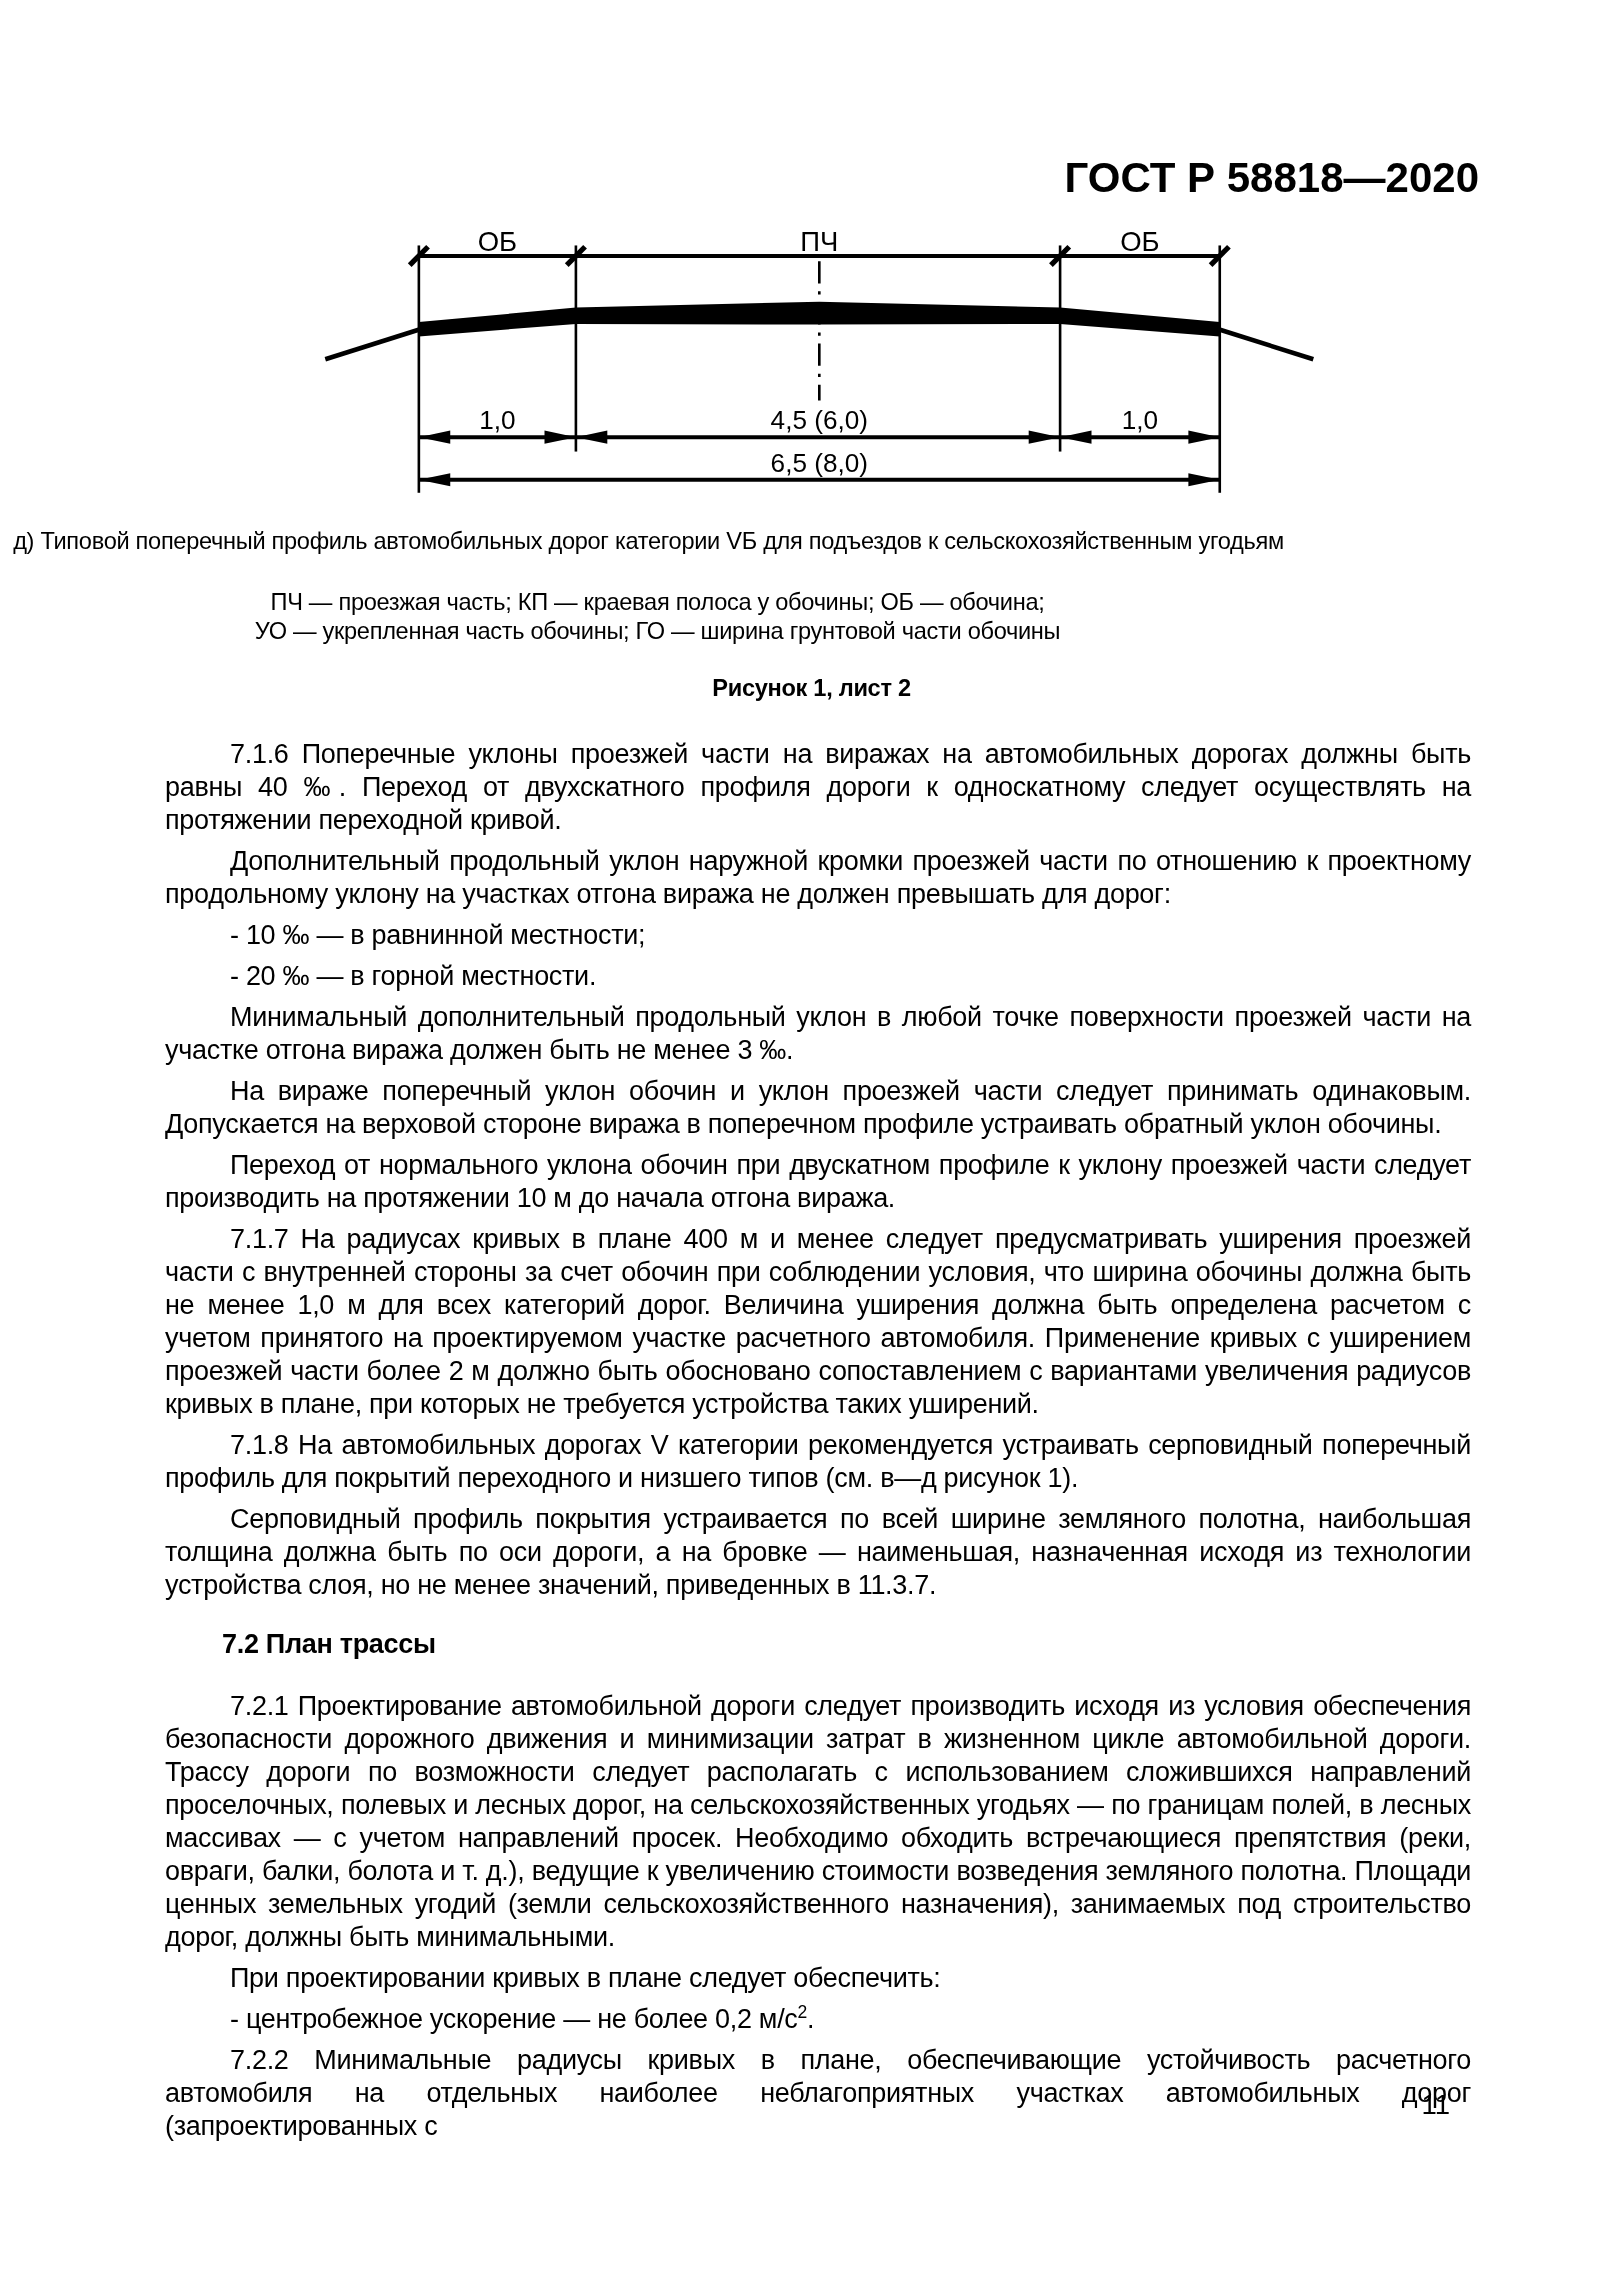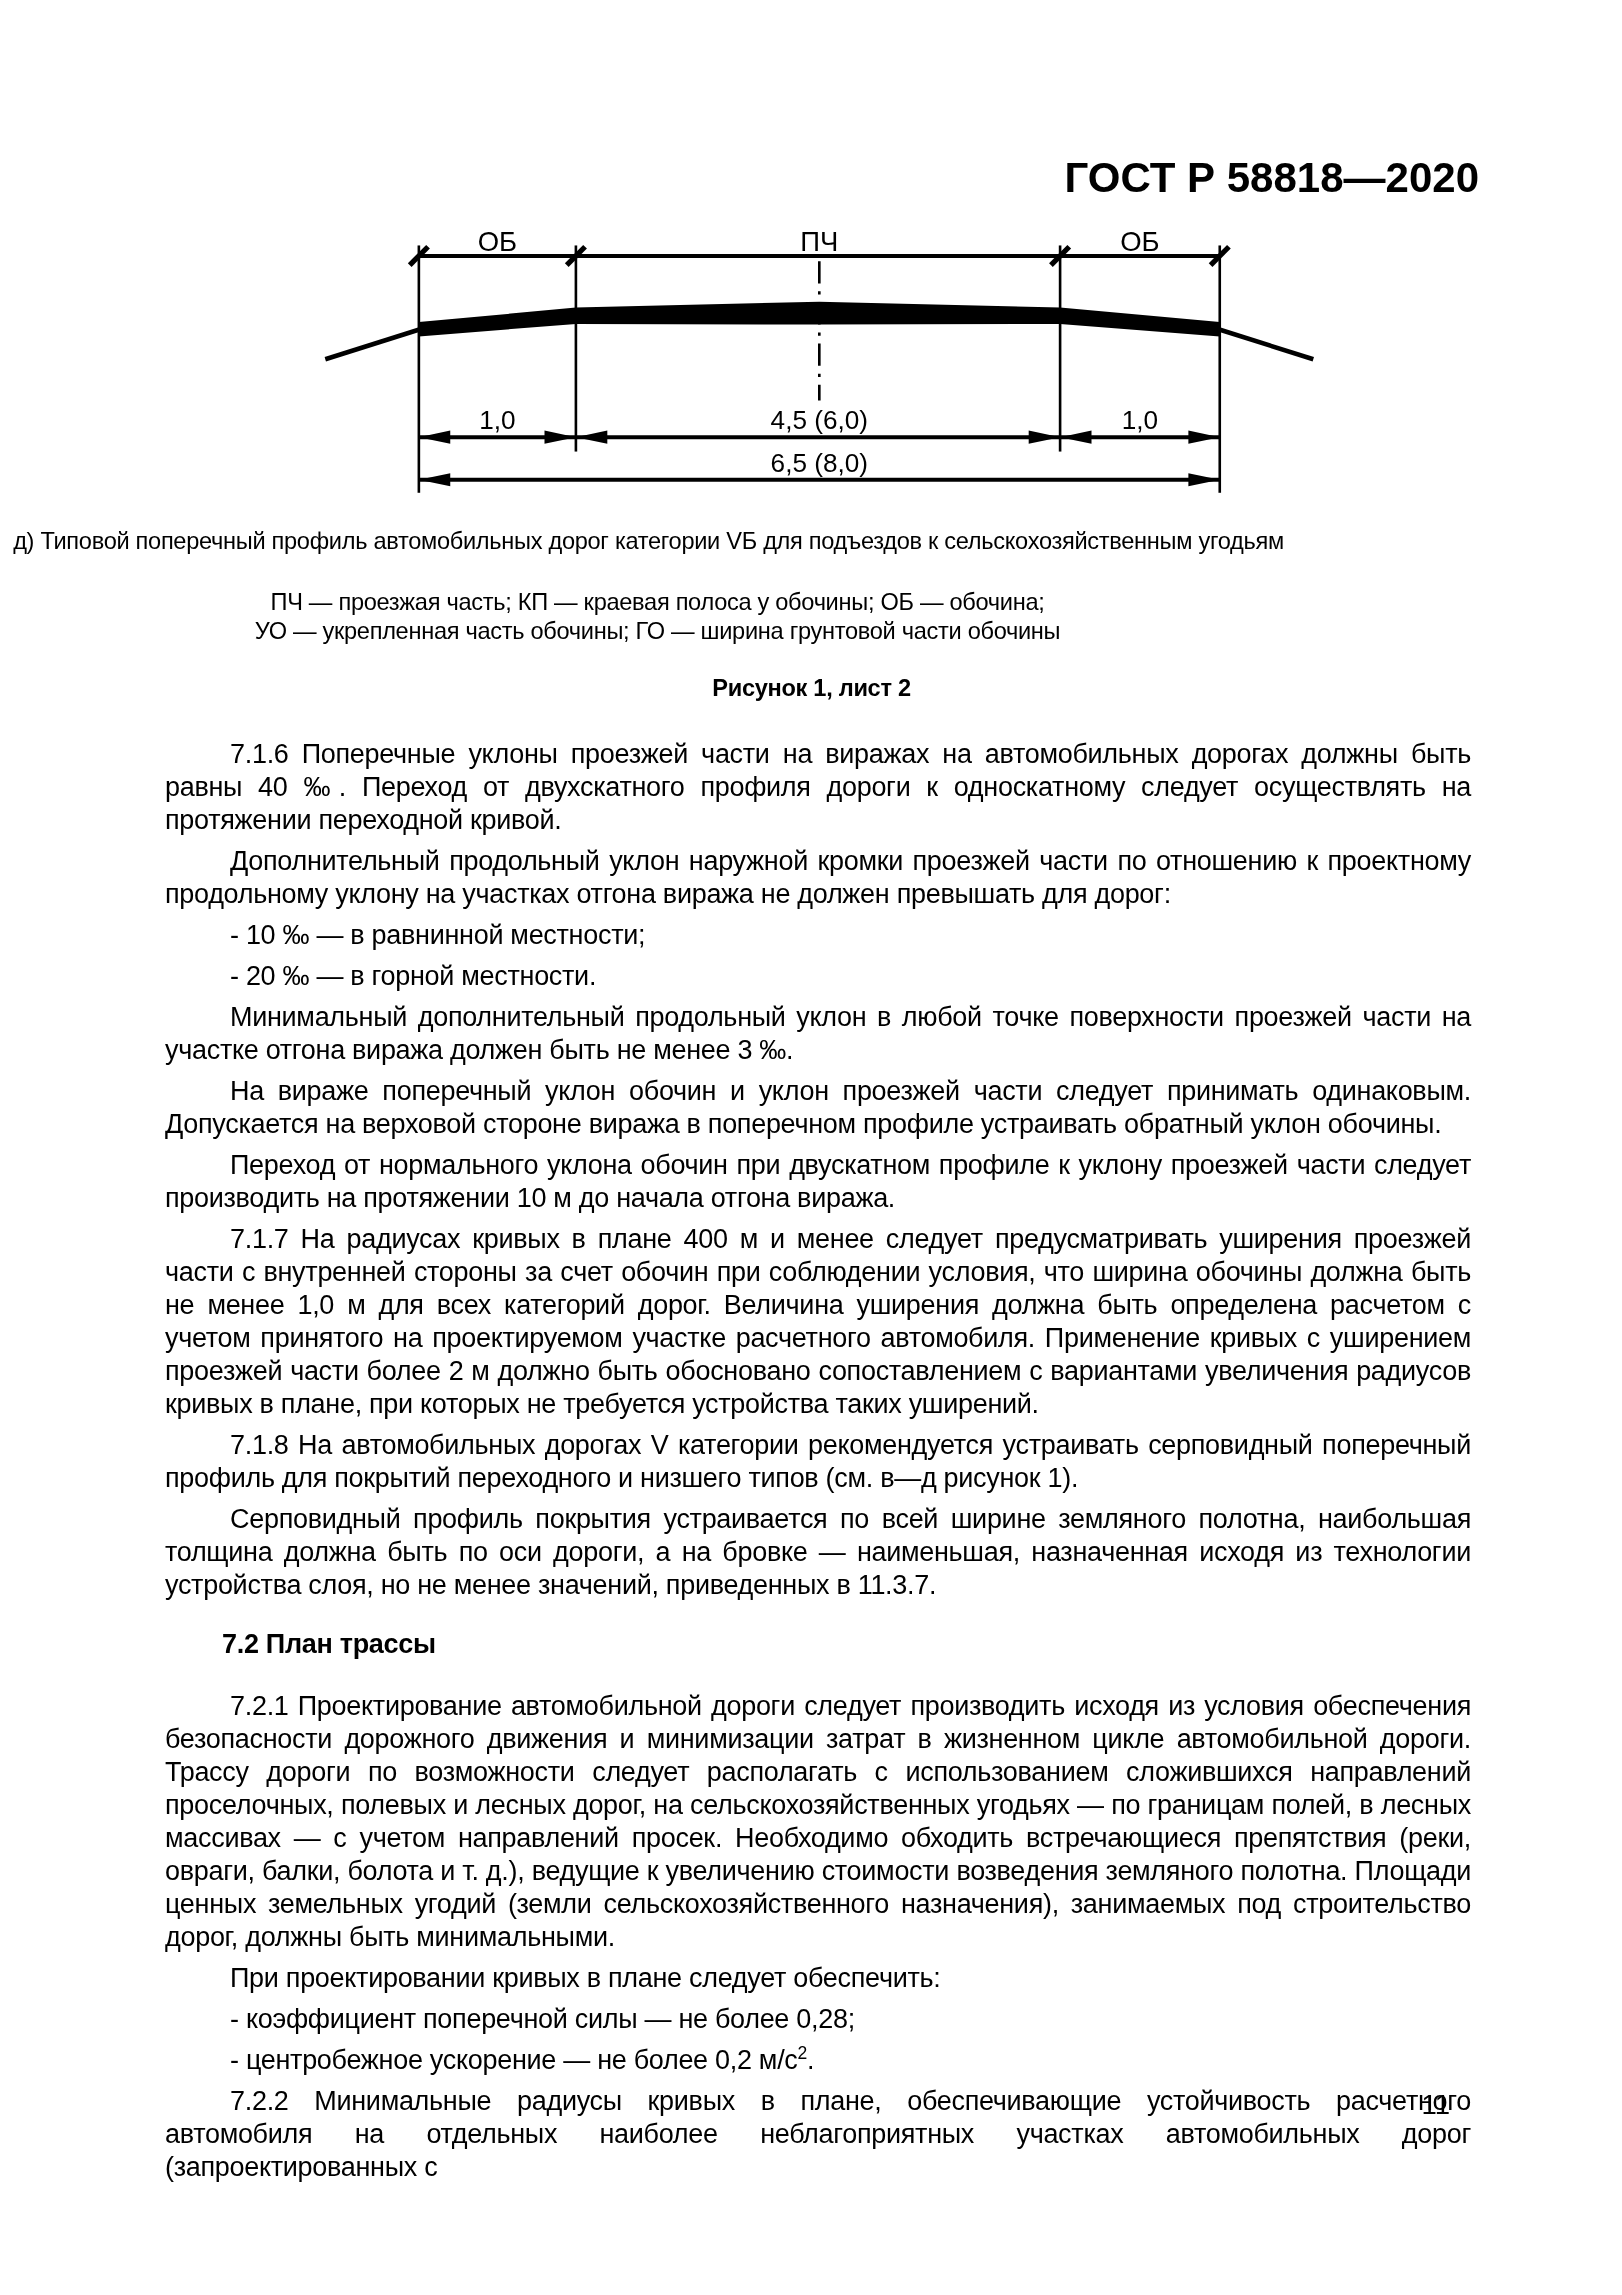"- коэффициент поперечной силы —" p.para { html: <p>- коэффициент поперечной силы — не более 0,28;</p> -> none }
